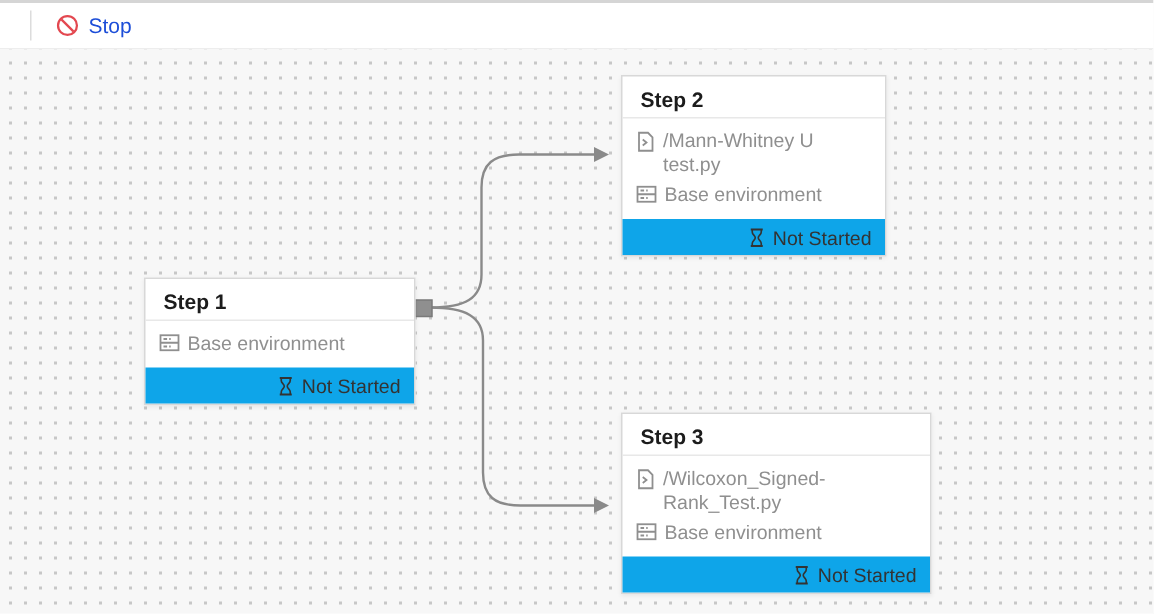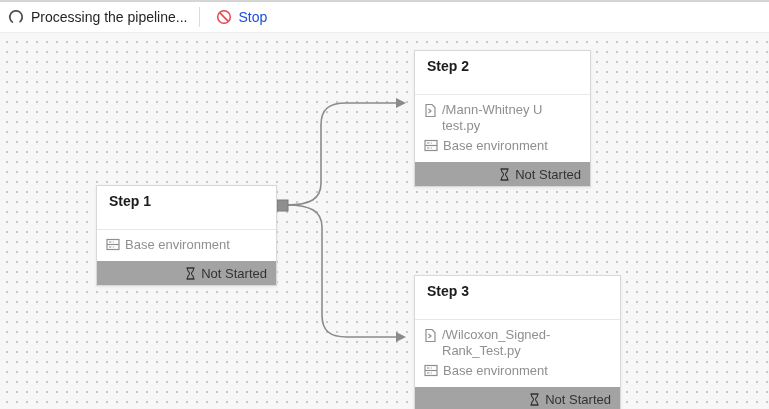"Processing the pipeline..." div.toolbar-status { html: <div> <span> <svg> <circle></circle> </svg> </span> <span>Processing the pipeline...</span> </div> -> none }
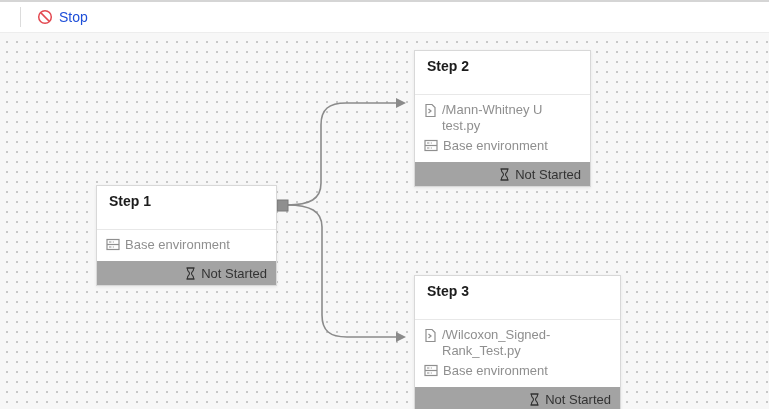"Step 2" .node-header { padding: 7px 12px 20px 12px -> 7px 12px 4px 12px }
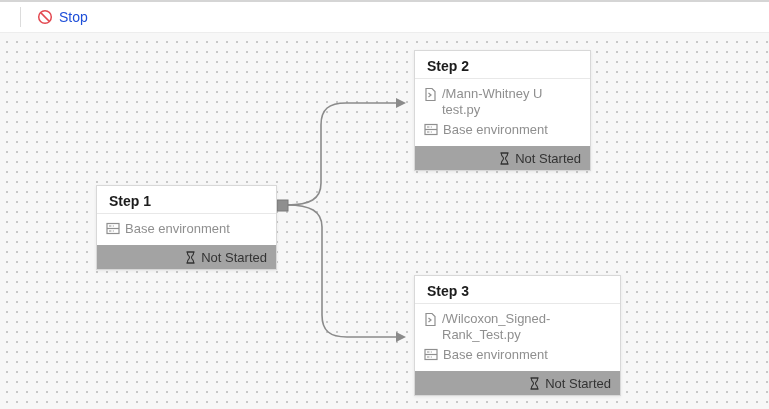"Not Started" .node-footer { background: #a3a3a3 -> #0ea5e9 }
